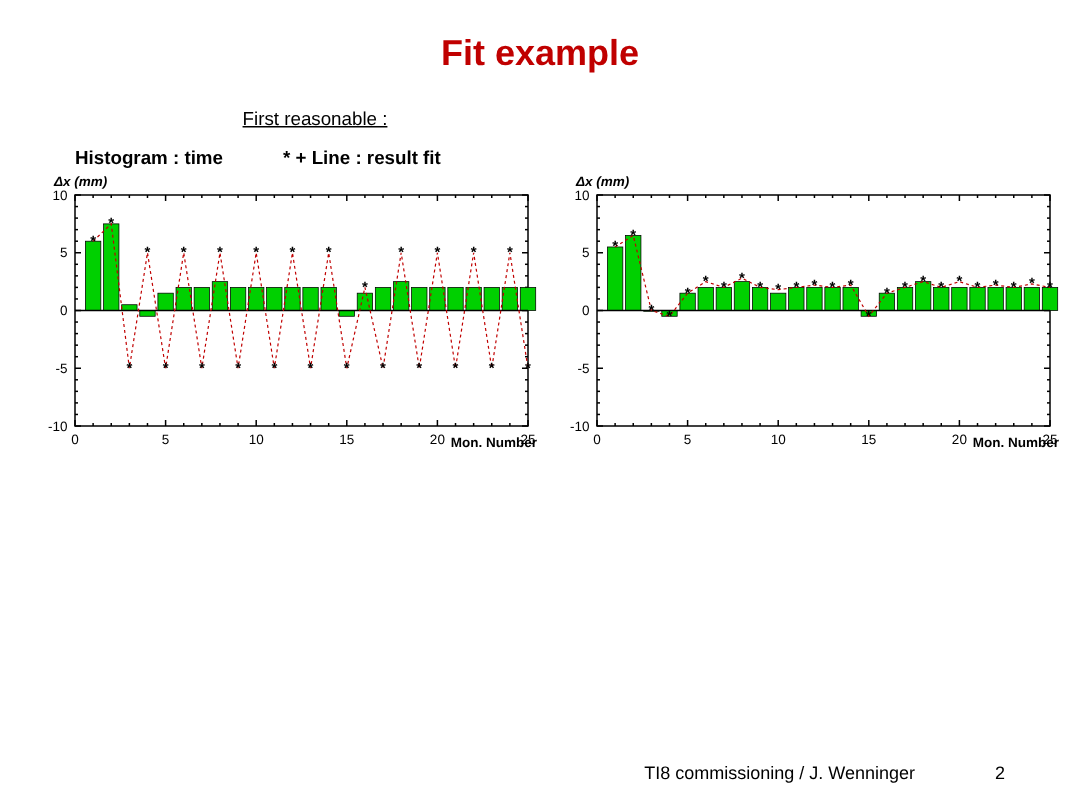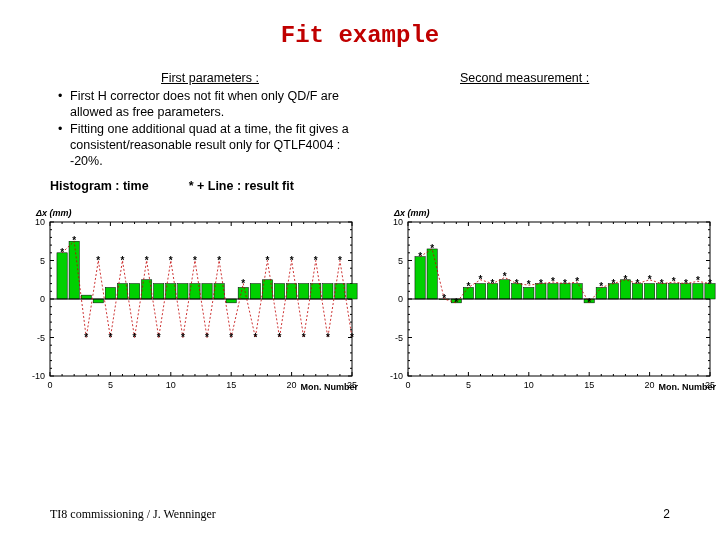"Fit example" .title { font-family: Liberation Mono, monospace -> none }
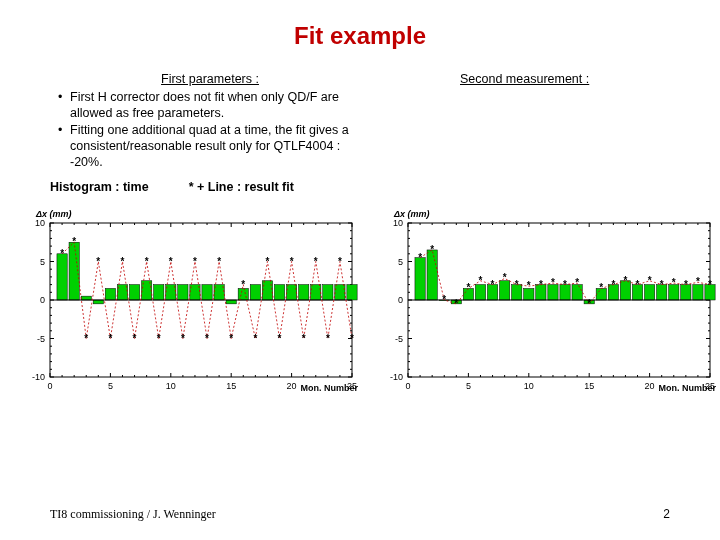"First parameters :" span.mtitle { text: parameters -> reasonable }
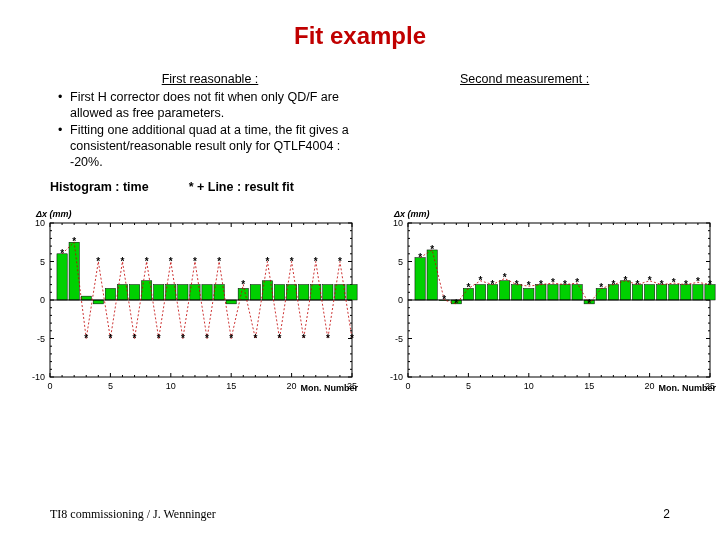"Second measurement :" span.mtitle { html: <span>Second measurement :</span> -> none }
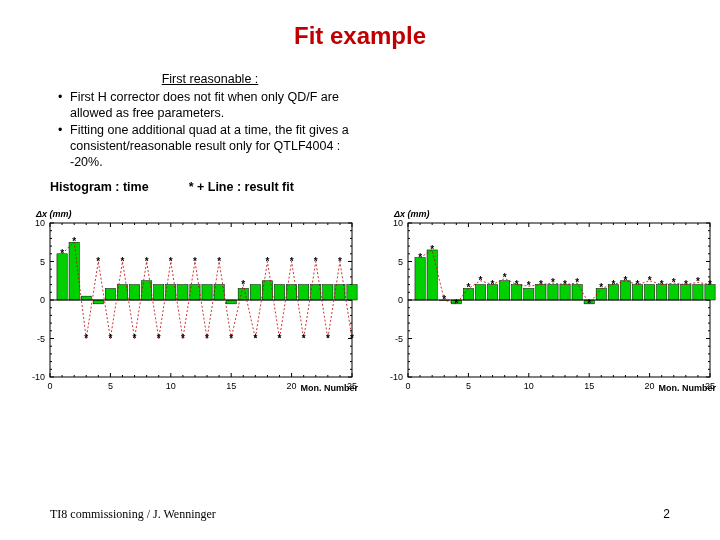"First H corrector does not" ul { html: <ul> <li>First H corrector does not fit when only QD/F are allowed as free parameters.</li> <li>Fitting one additional quad at a time, the fit gives a consistent/reasonable result only for QTLF4004 : -20%.</li> </ul> -> none }
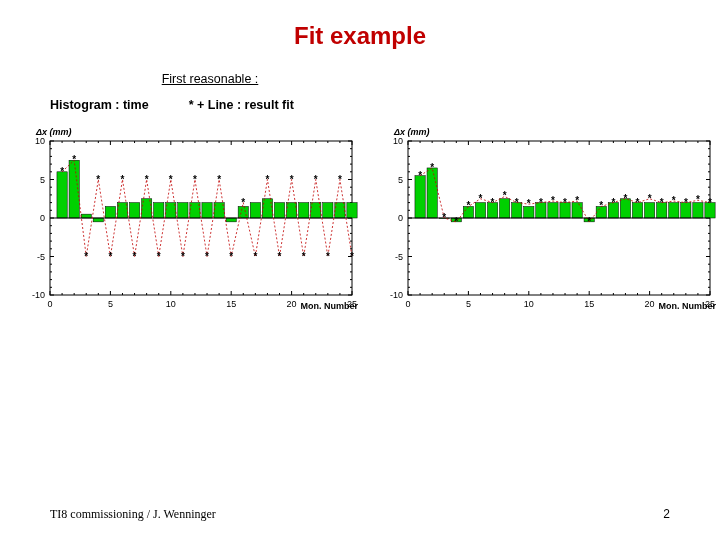"Δx (mm)" .charts { gap: 10px -> none; margin-top: 17px -> 6px }
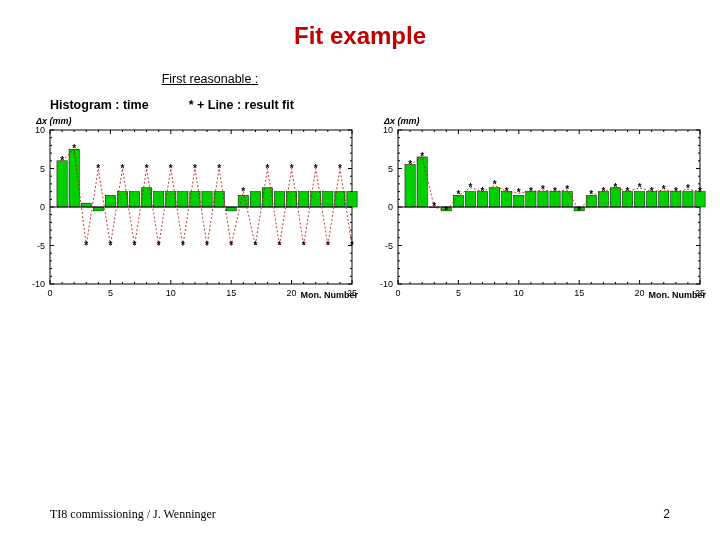"TI8 commissioning / J. Wenninger" .footer .fmid { font-family: Liberation Serif, serif -> none; text-align: left -> right }
